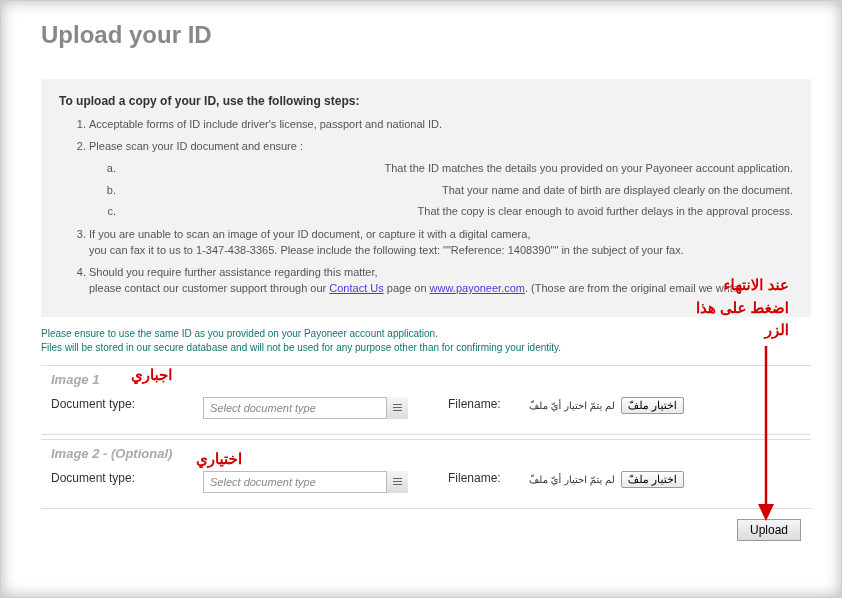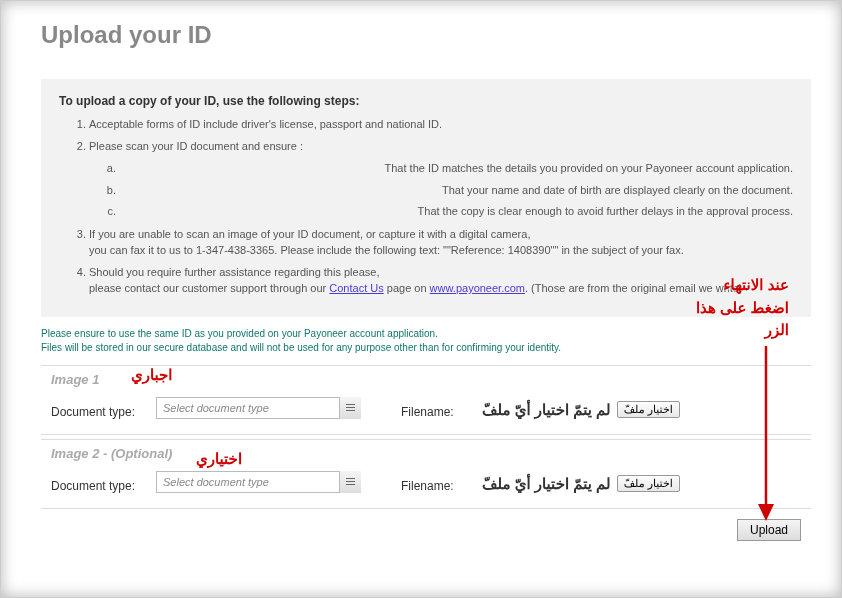"Should you require further assistance" span { text: please -> matter }
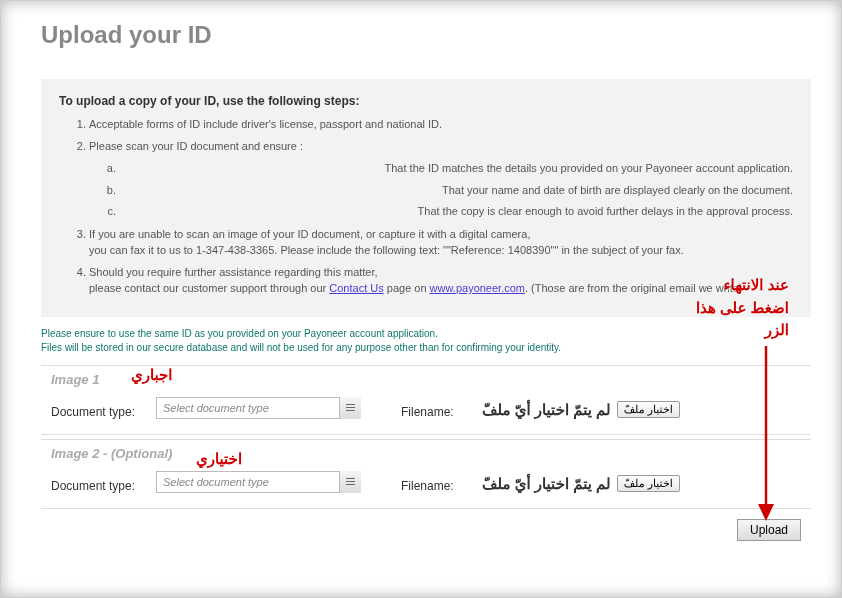"Document type:" .form-row { align-items: flex-end -> flex-start }
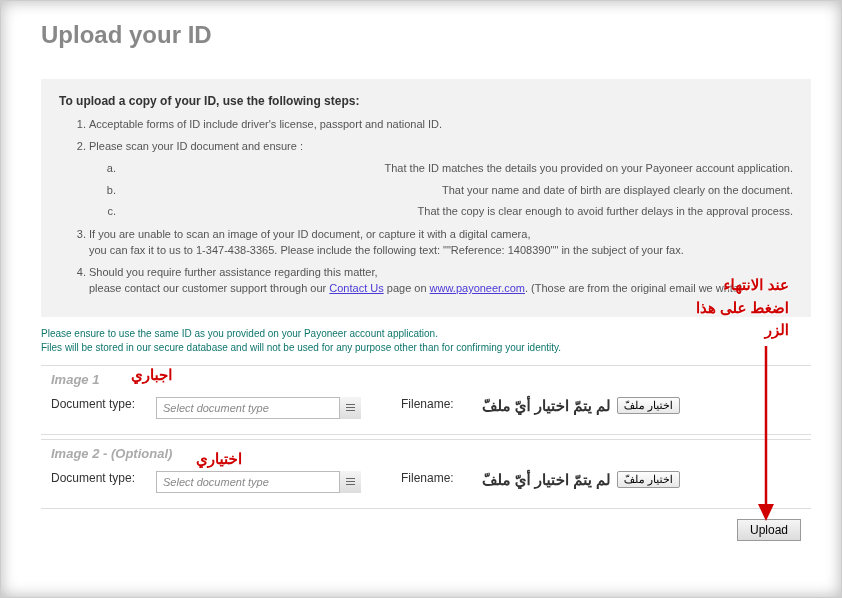"Select document type" .select-wrap { margin-left: none -> 47px }
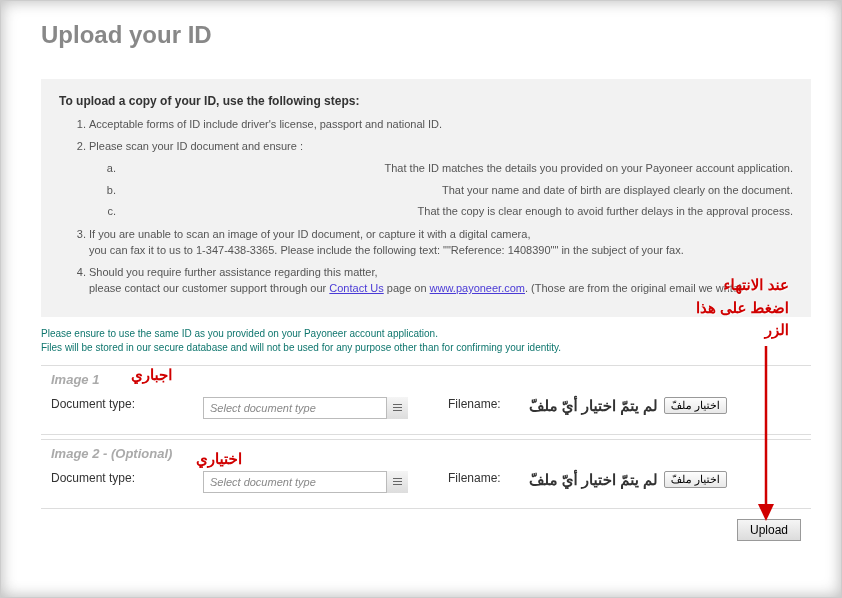"لم يتمّ اختيار أيّ ملفّ" .file-status { font-size: 15px -> 10px; font-weight: bold -> none }
